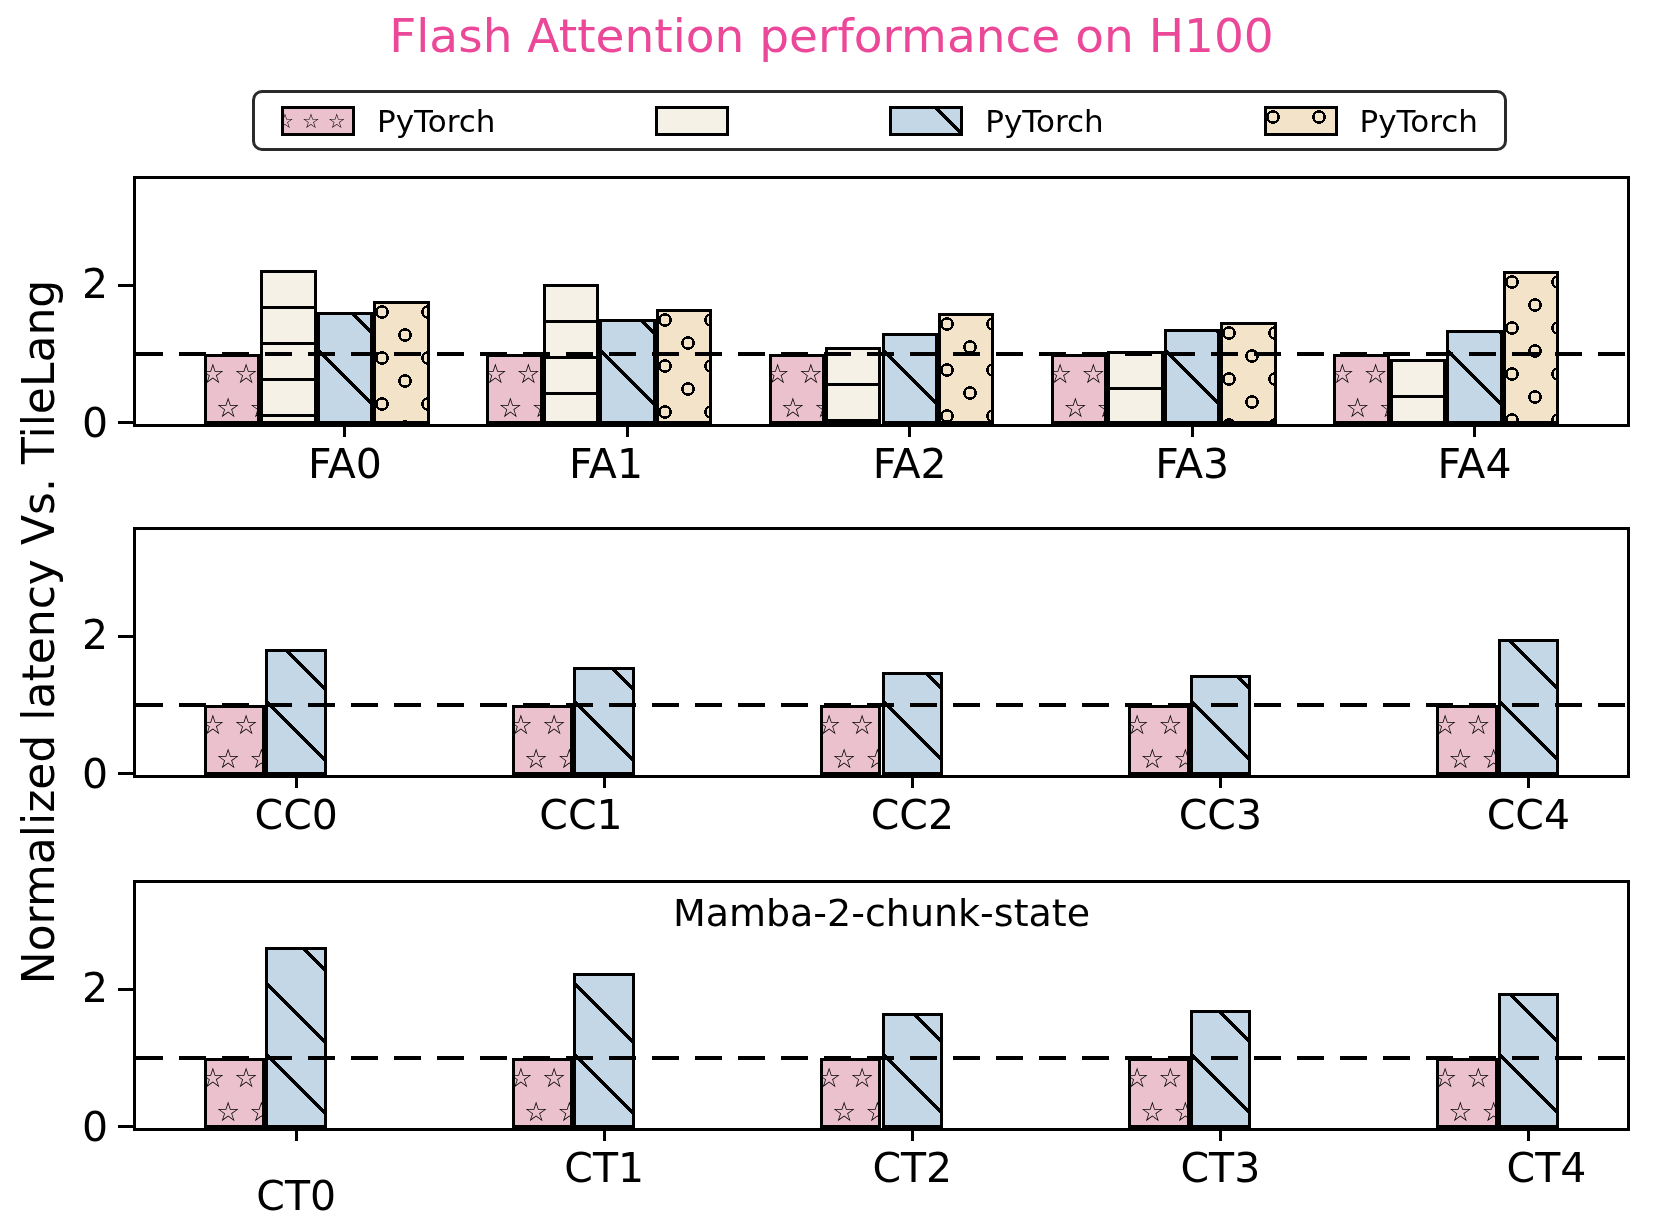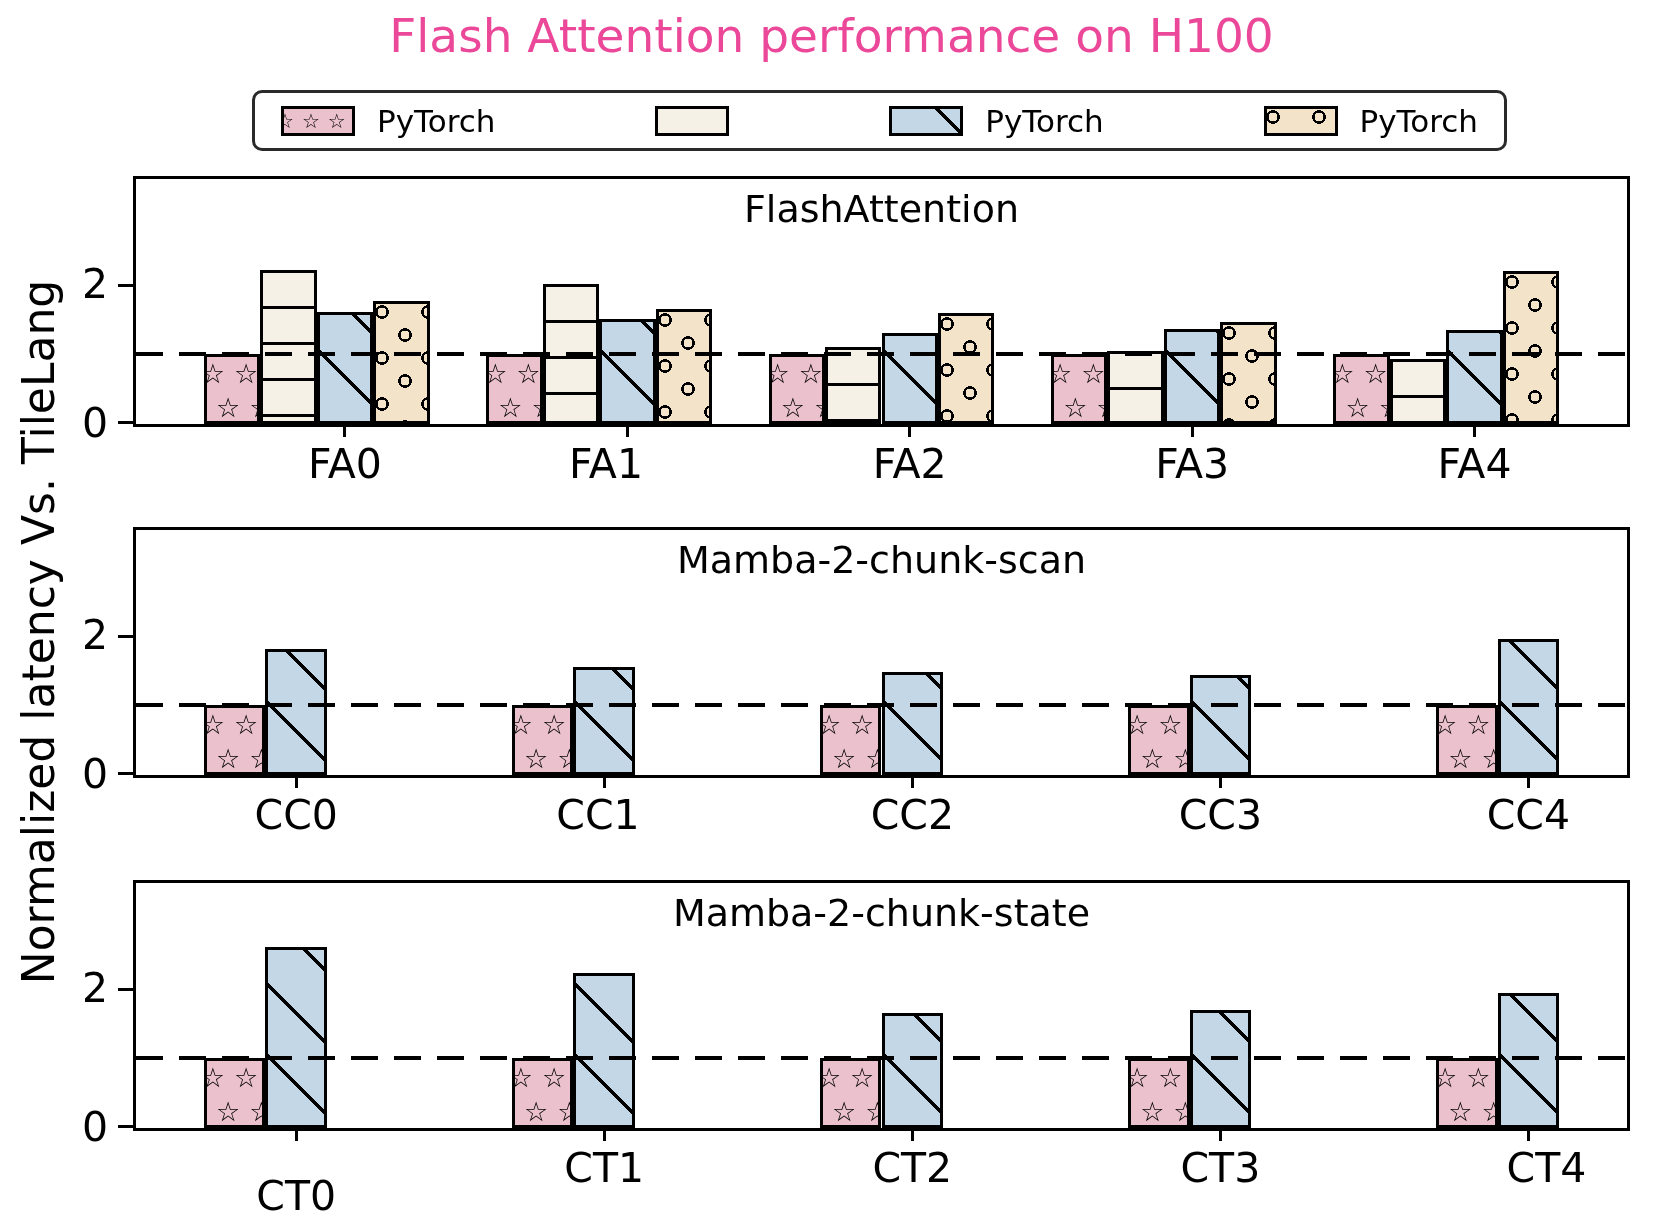"FlashAttention" div.panel-title { html: <div>FlashAttention</div> -> none }
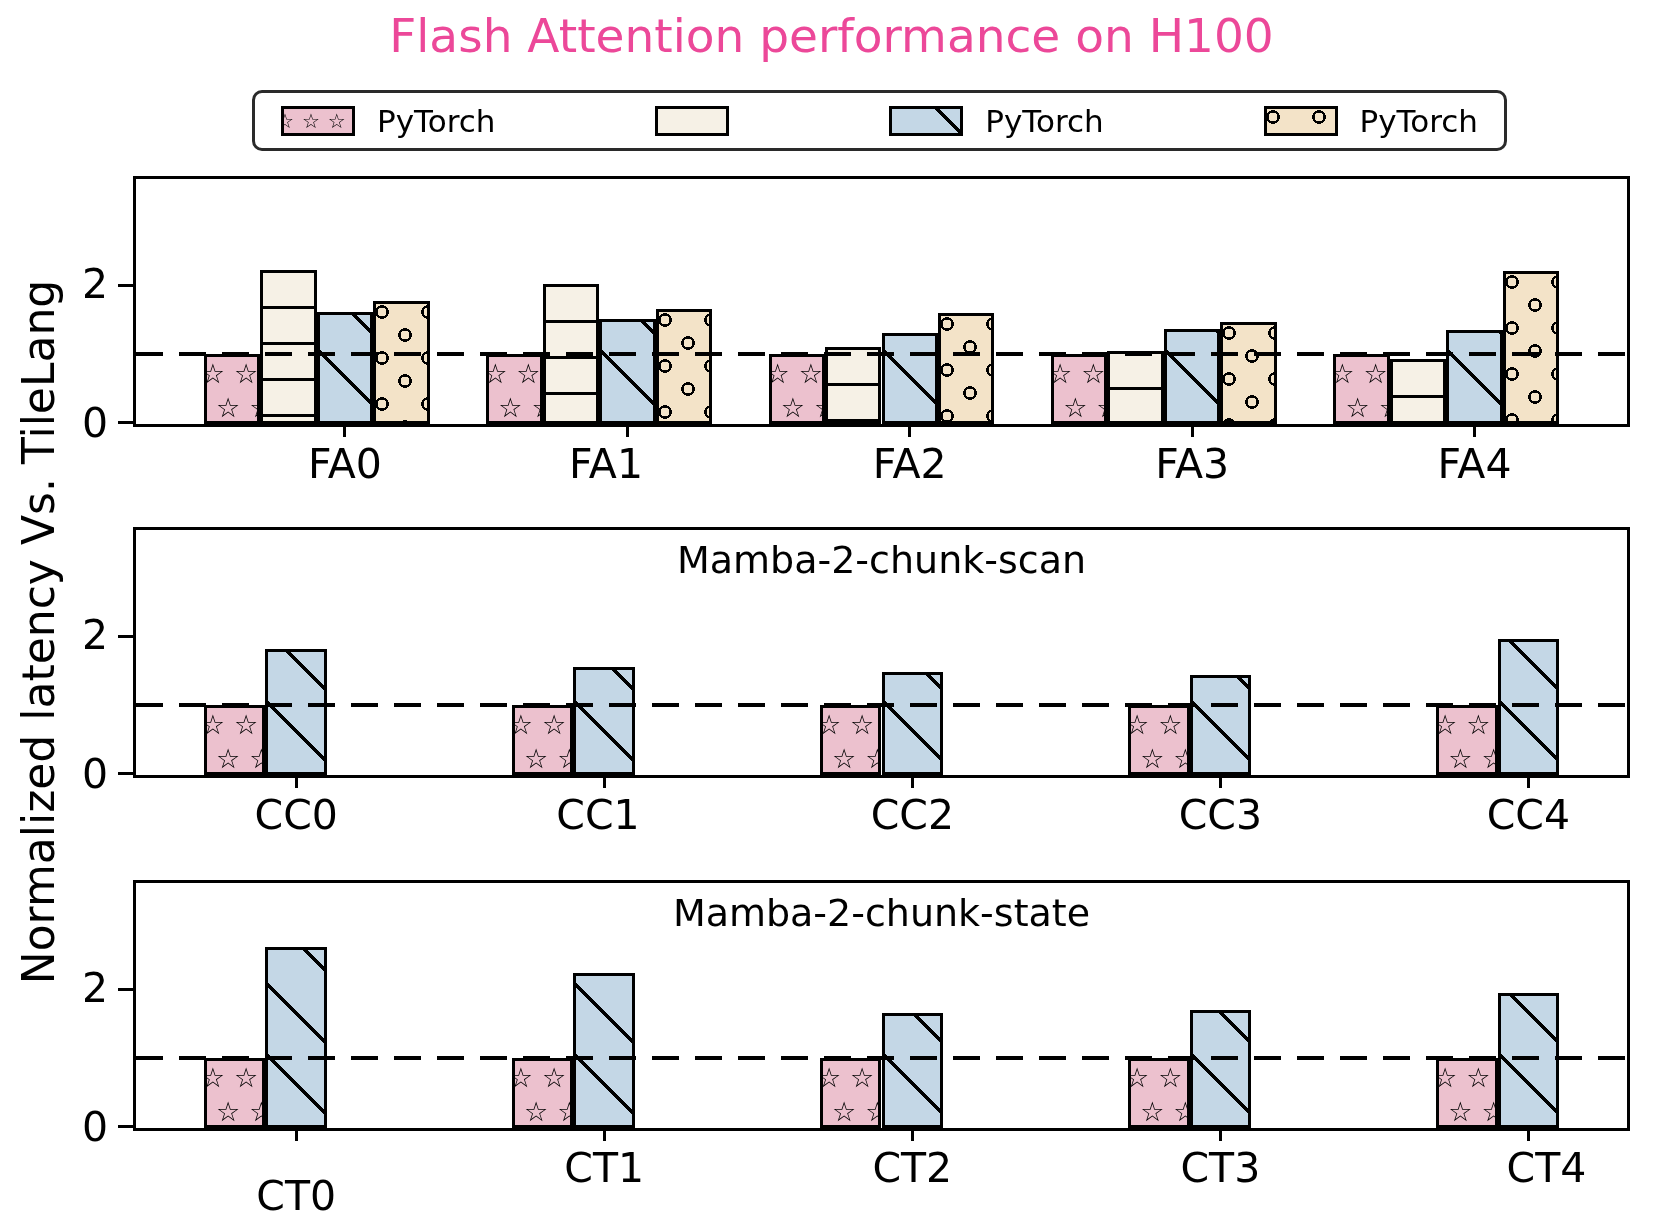"Mamba-2-chunk-scan" div.panel-title { html: <div>Mamba-2-chunk-scan</div> -> none }
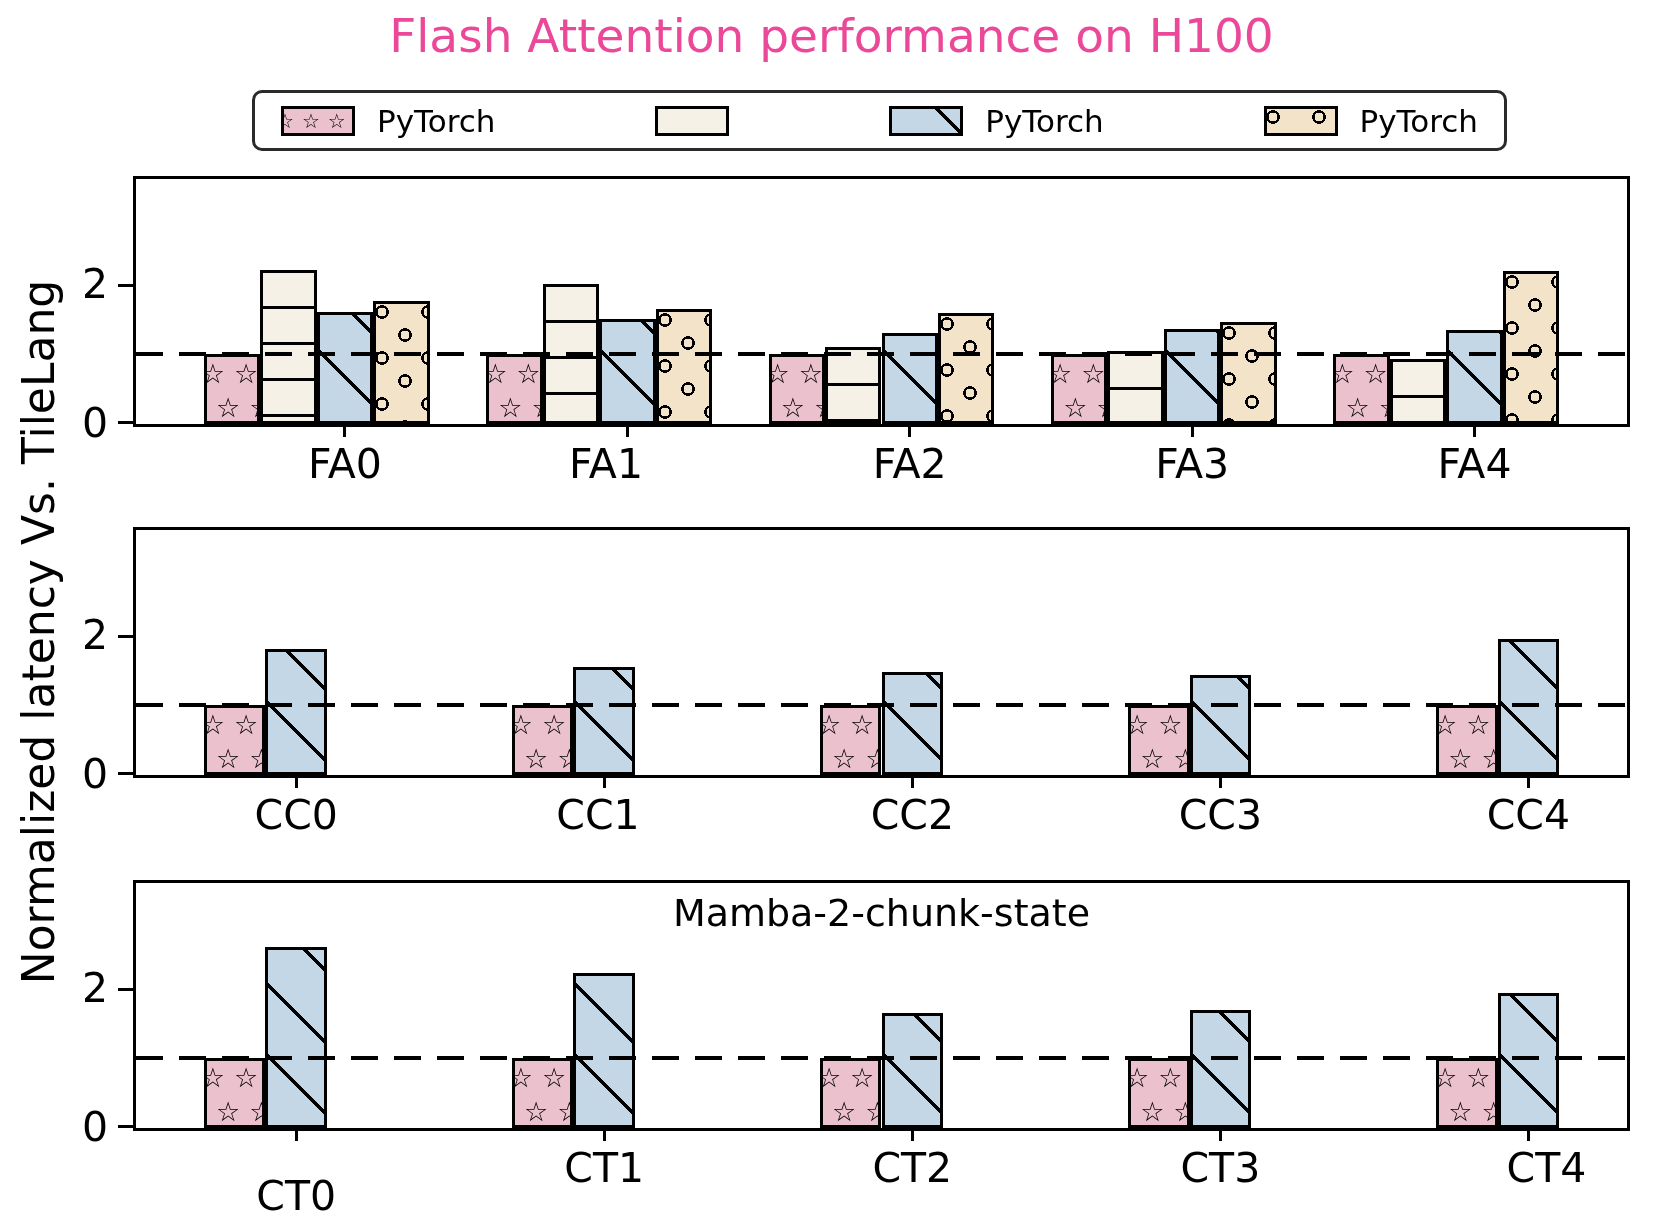"CC1" div.xtick-label { left: 462px -> 445px }
